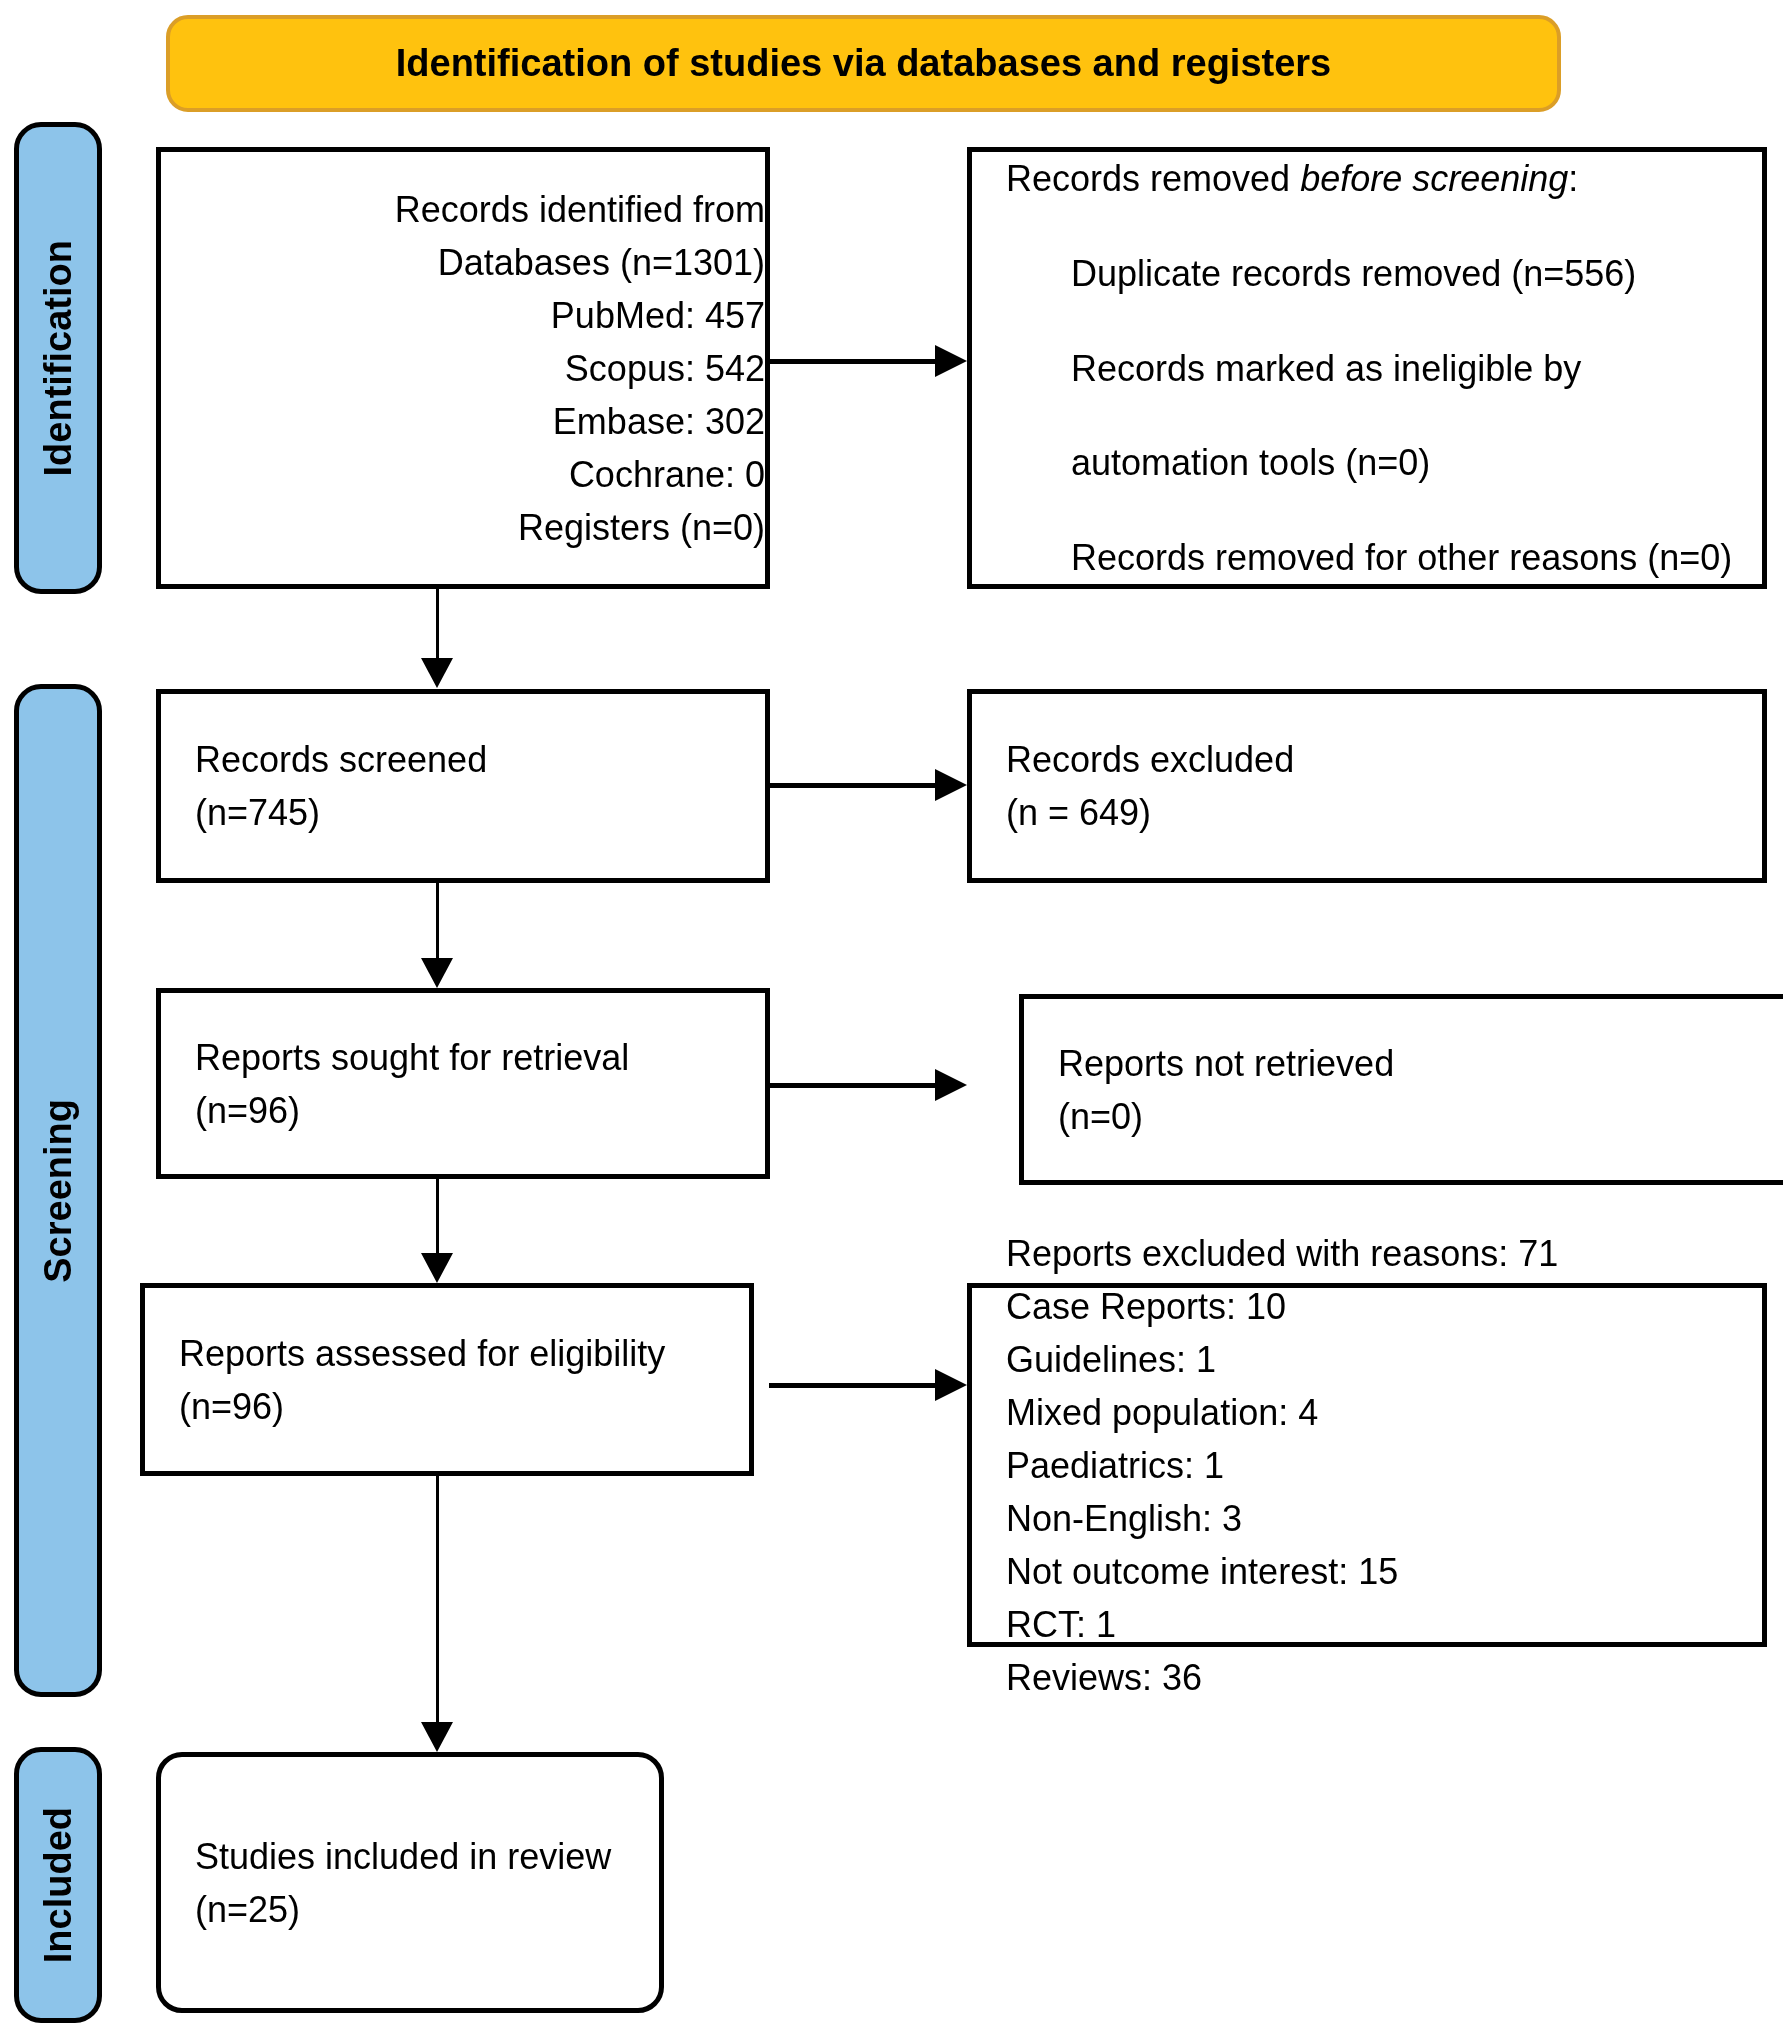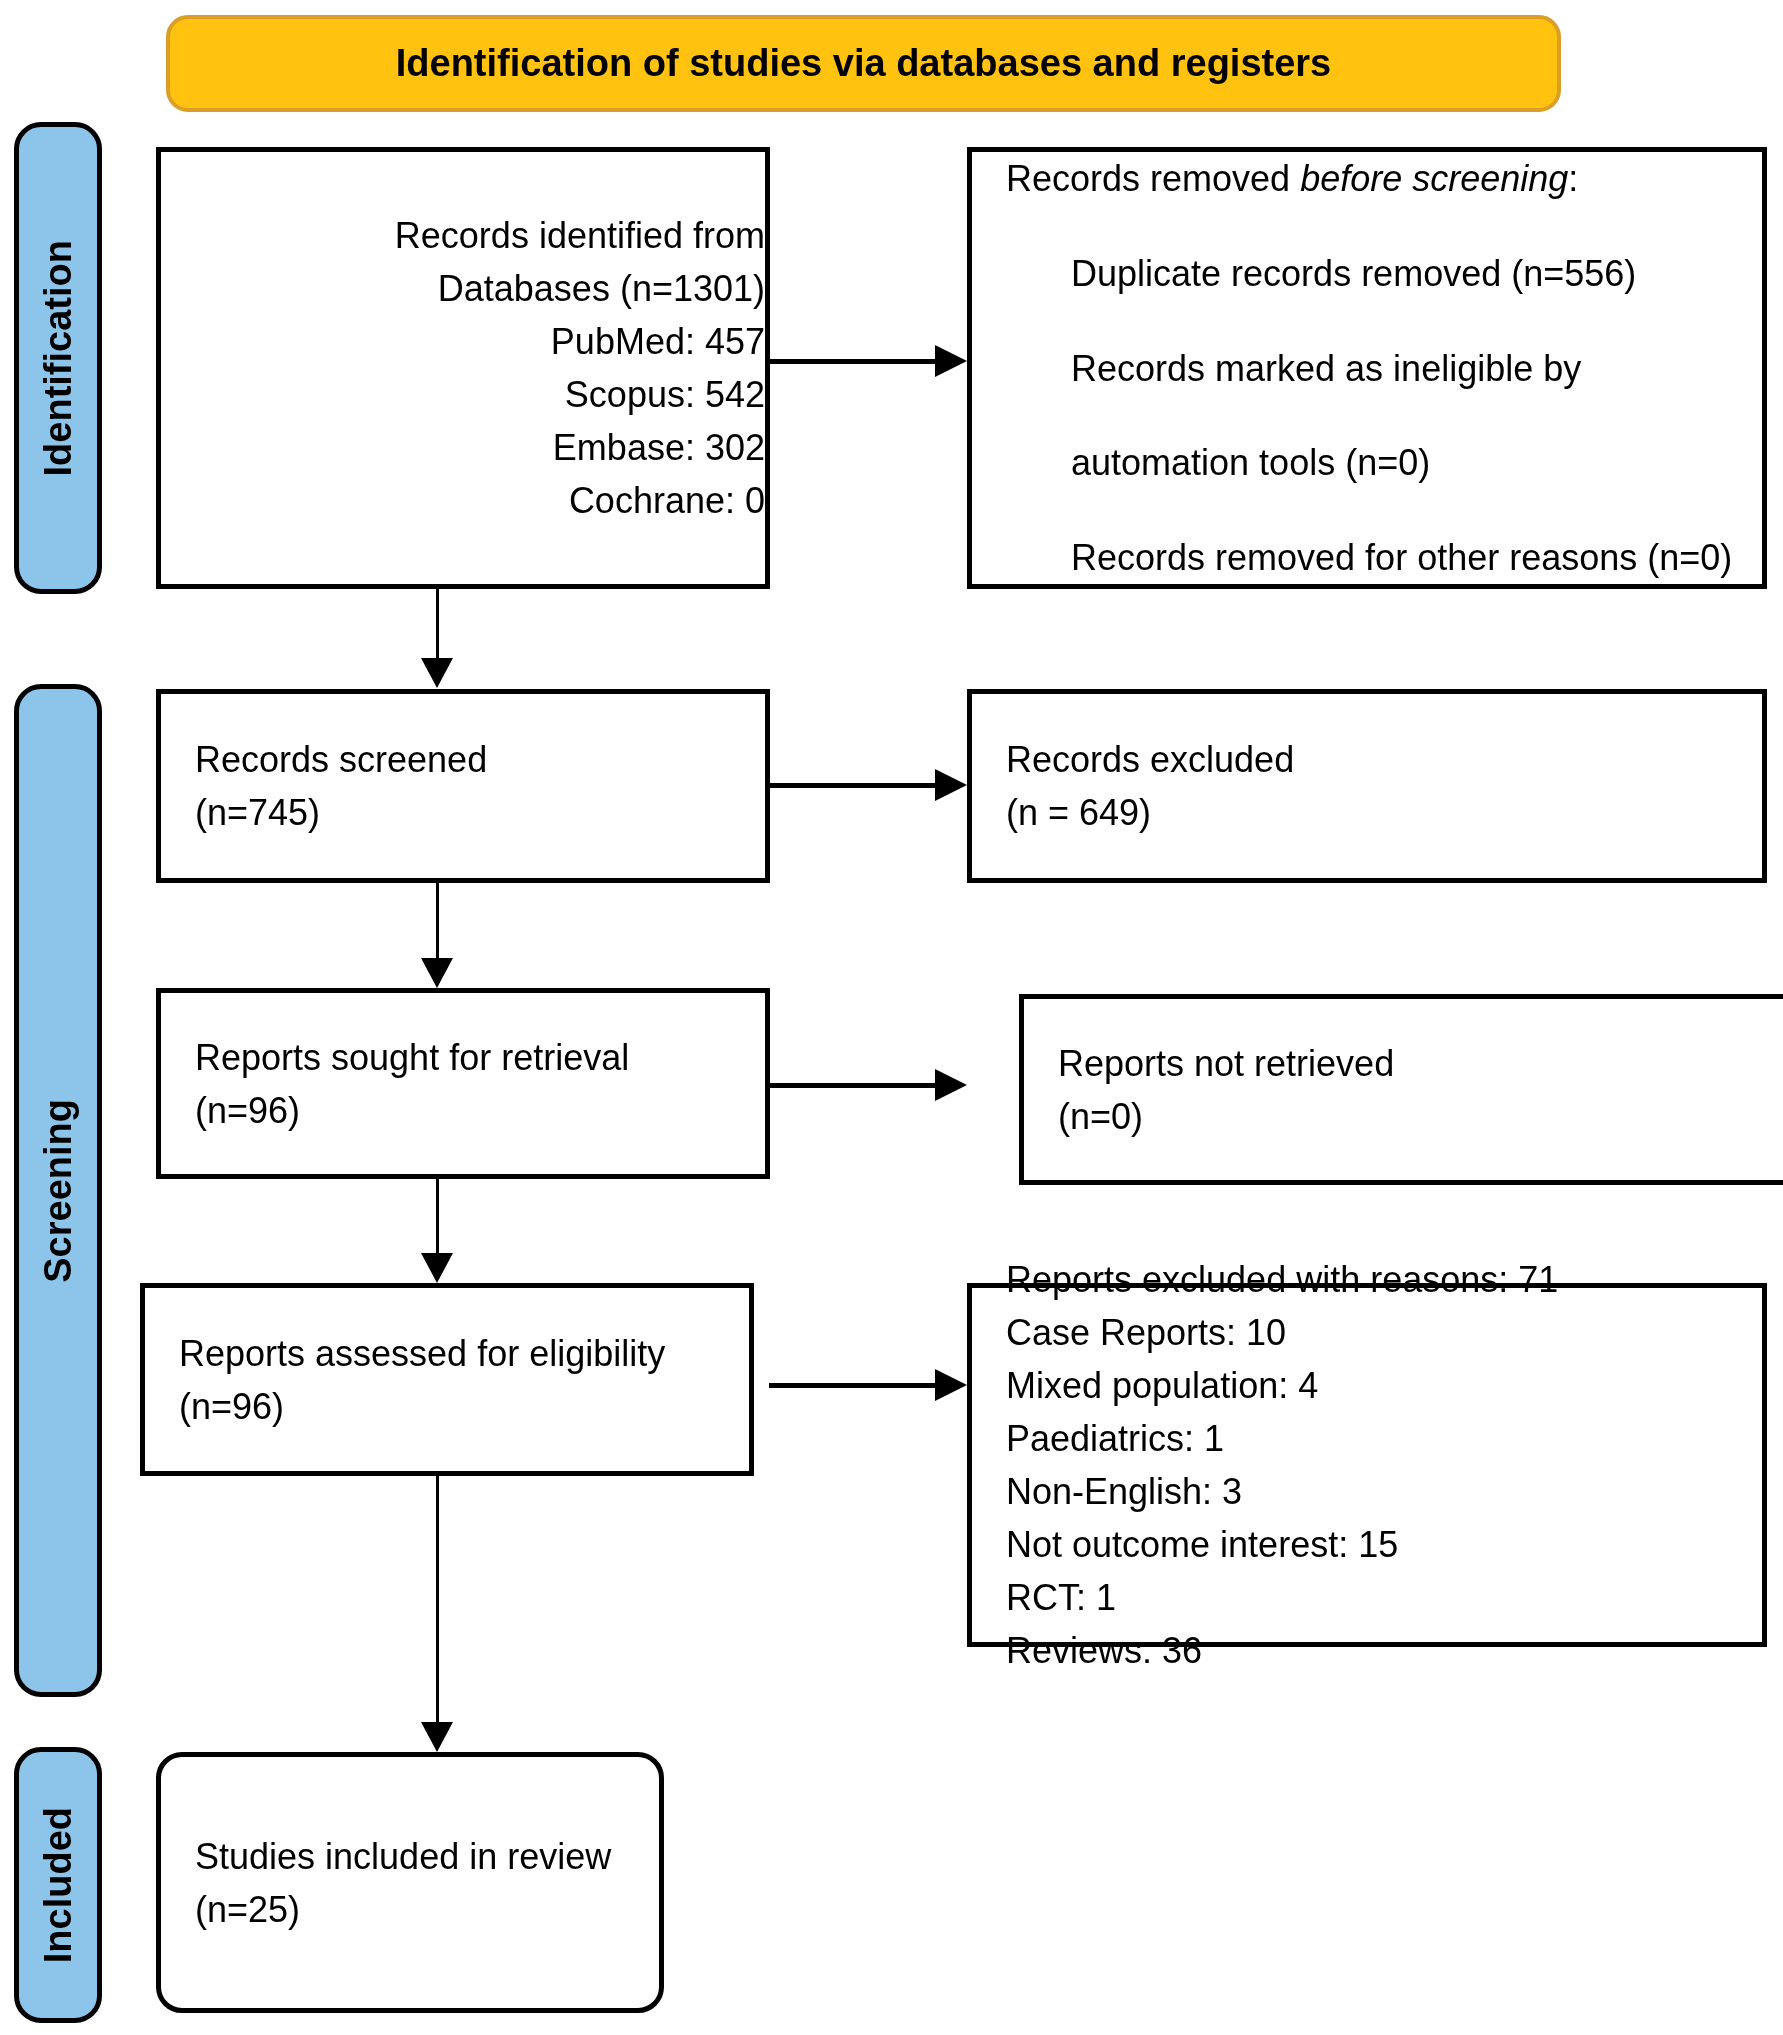"Registers (n=0)" div.line { html: none -> <div>Registers (n=0)</div> }
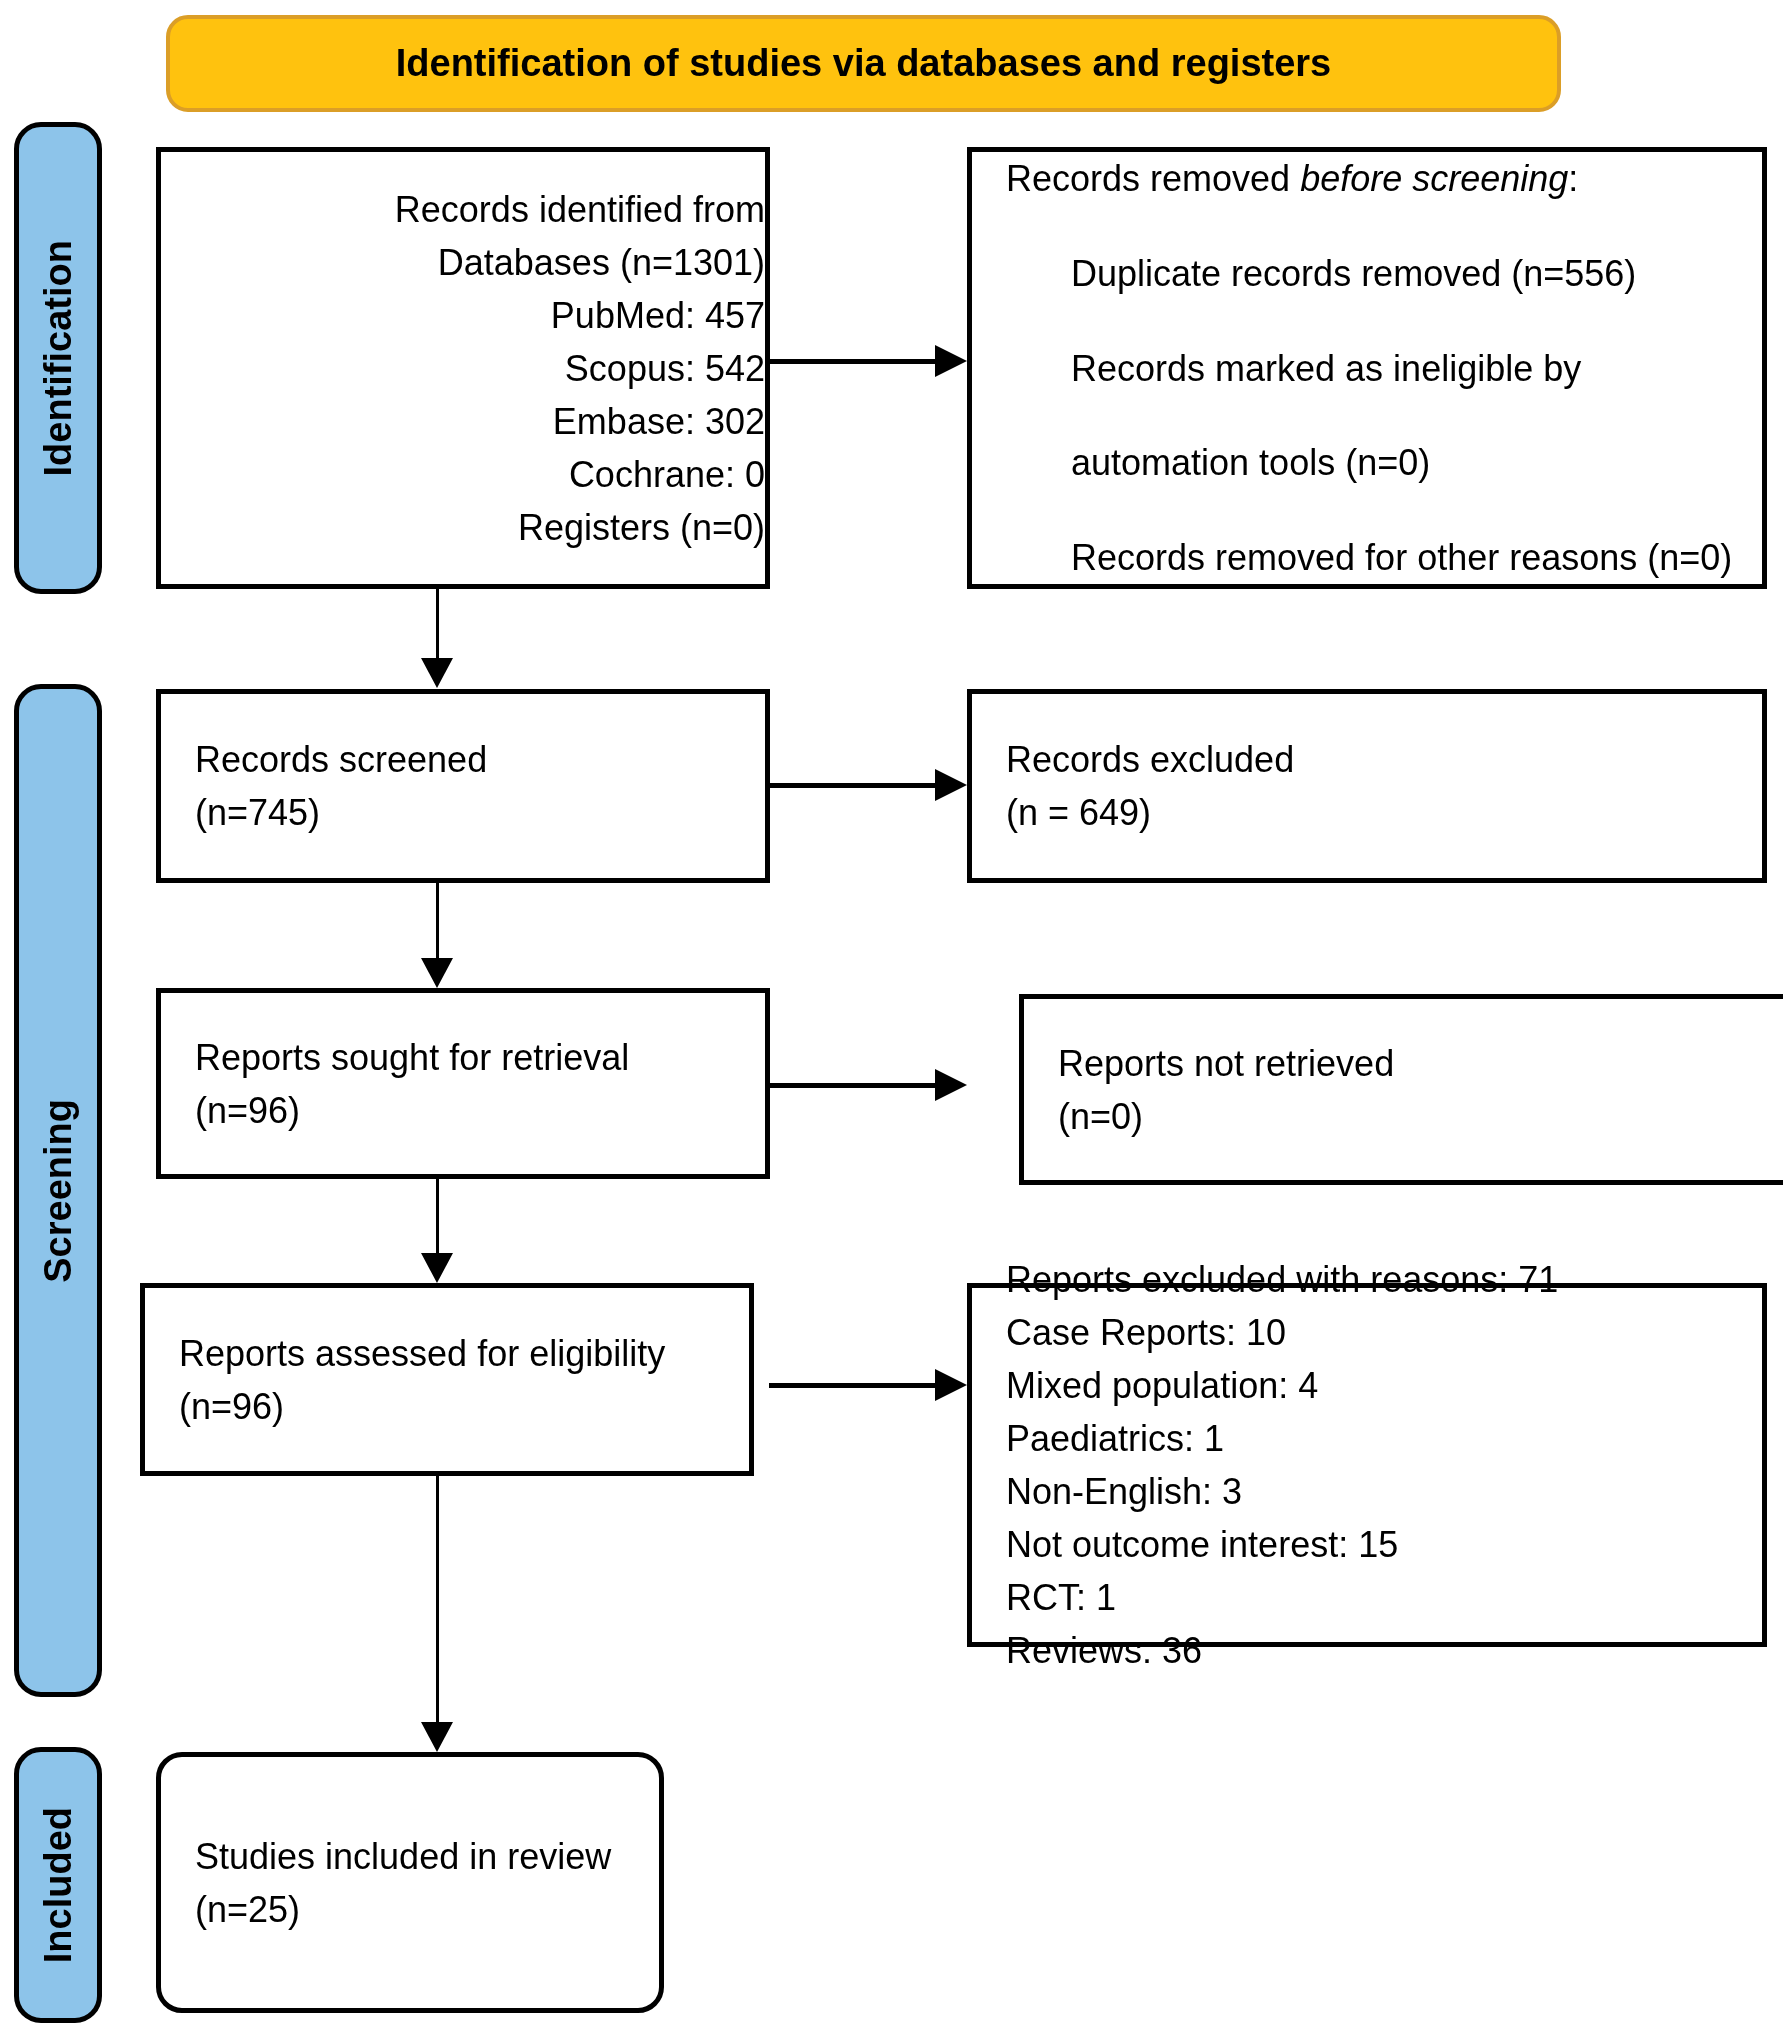"Guidelines: 1" div.line { html: none -> <div>Guidelines: 1</div> }
